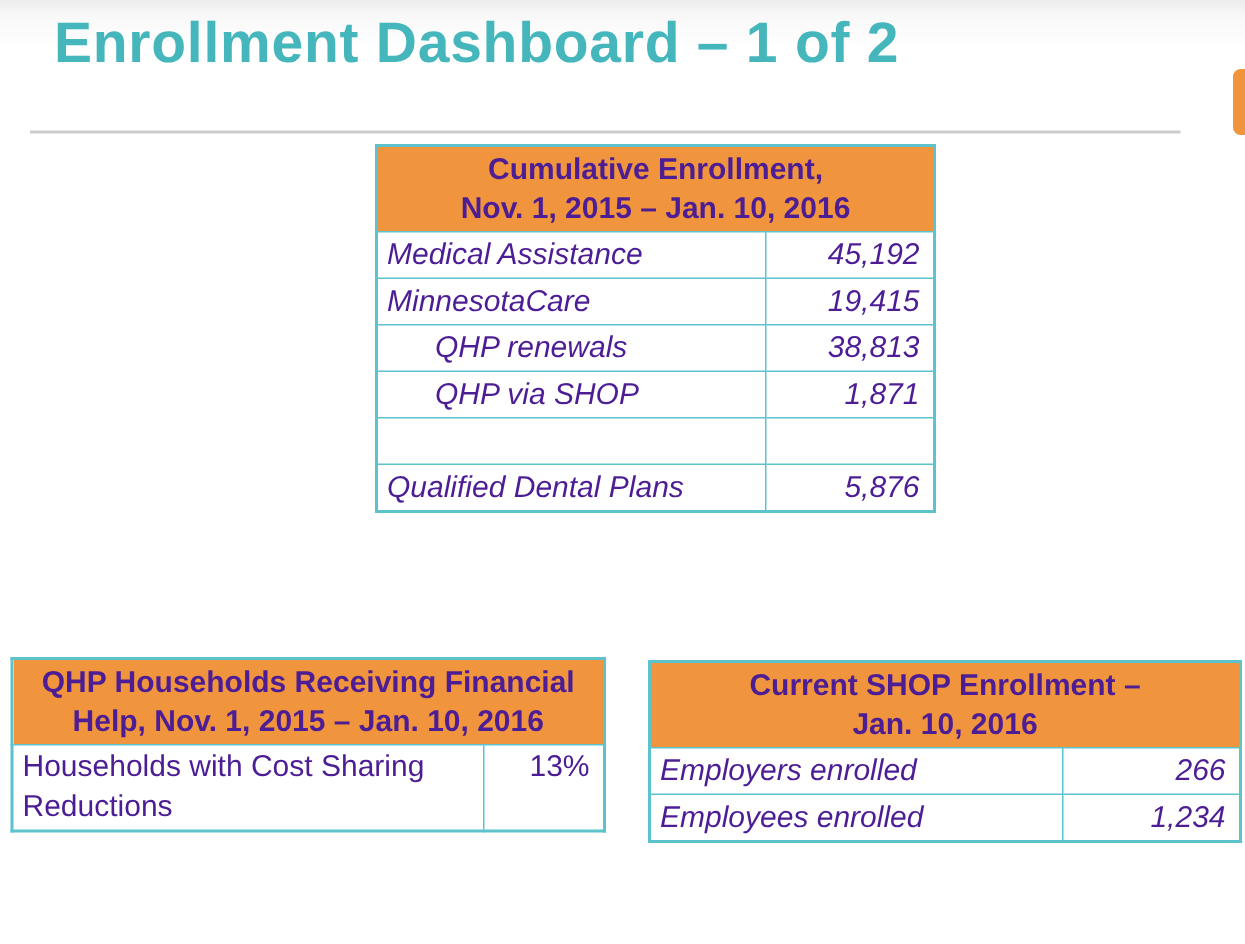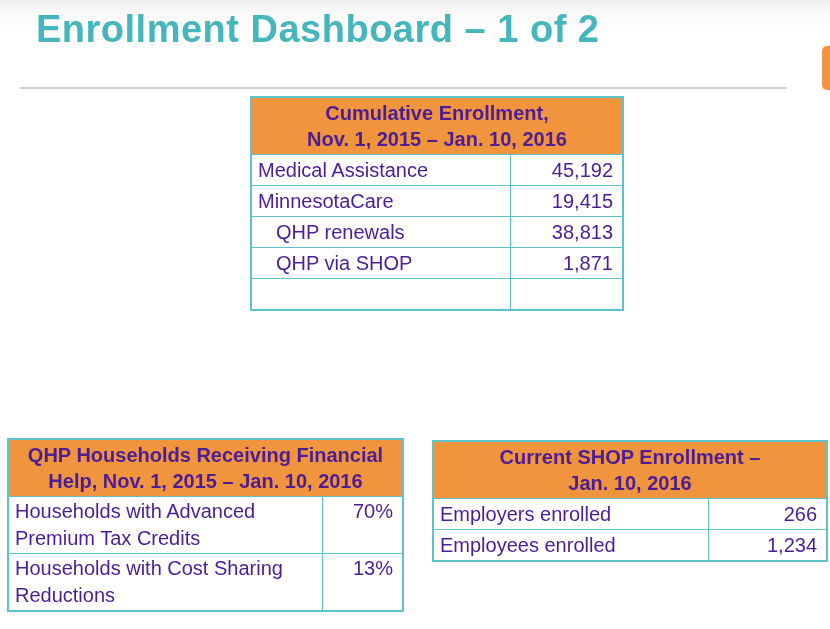"Medical Assistance" .row-std td { font-style: none -> italic }
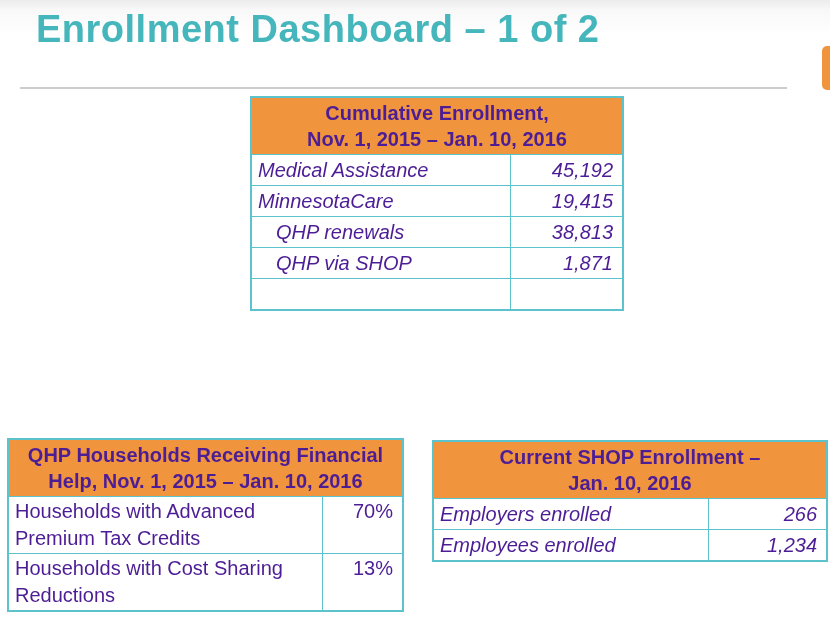"QHP renewals" td.indent { padding-left: 24px -> 38px }
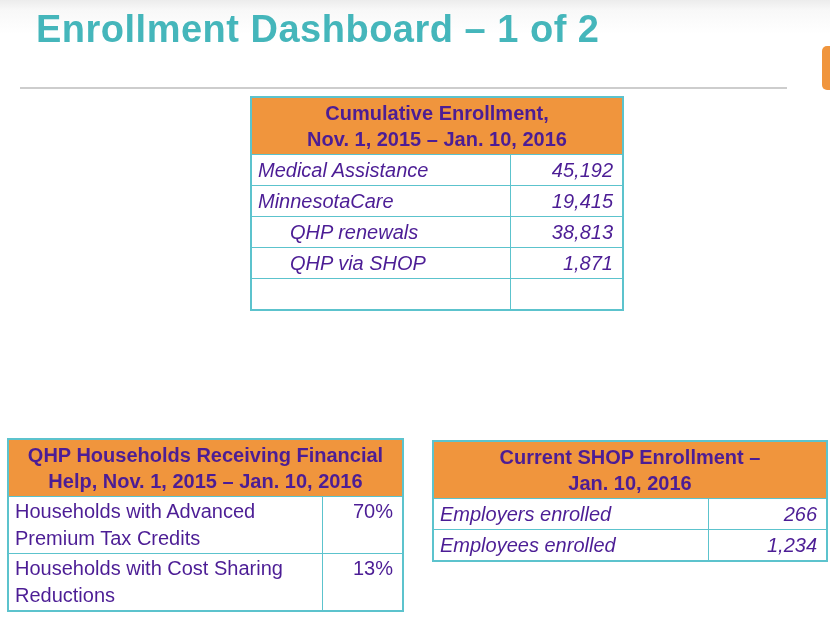"Qualified Dental Plans" tr.row-std { html: none -> <tr> <td>Qualified Dental Plans</td> <td>5,876</td> </tr> }
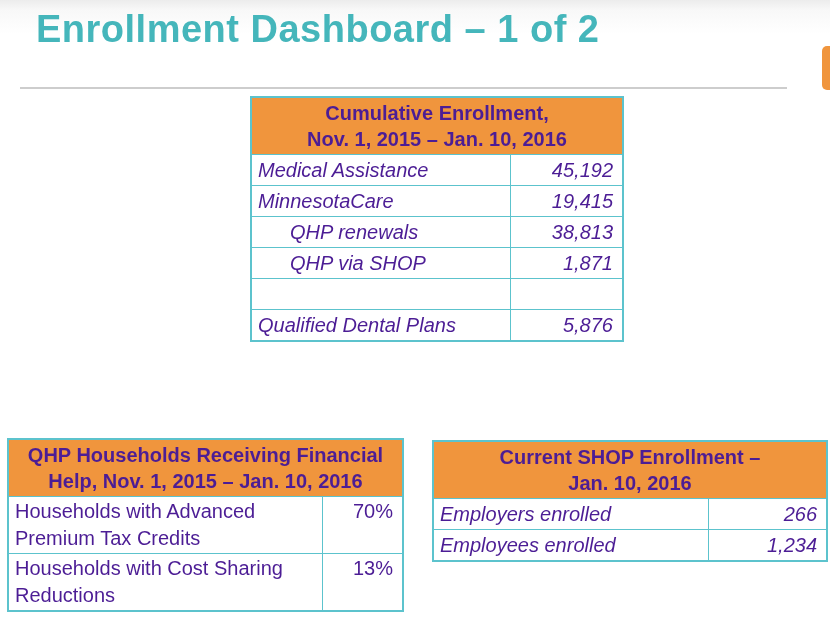"Households with Advanced" tr { html: <tr> <td> <span>Households with Advanced</span> <span>Premium Tax Credits</span> </td> <td>70%</td> </tr> -> none }
